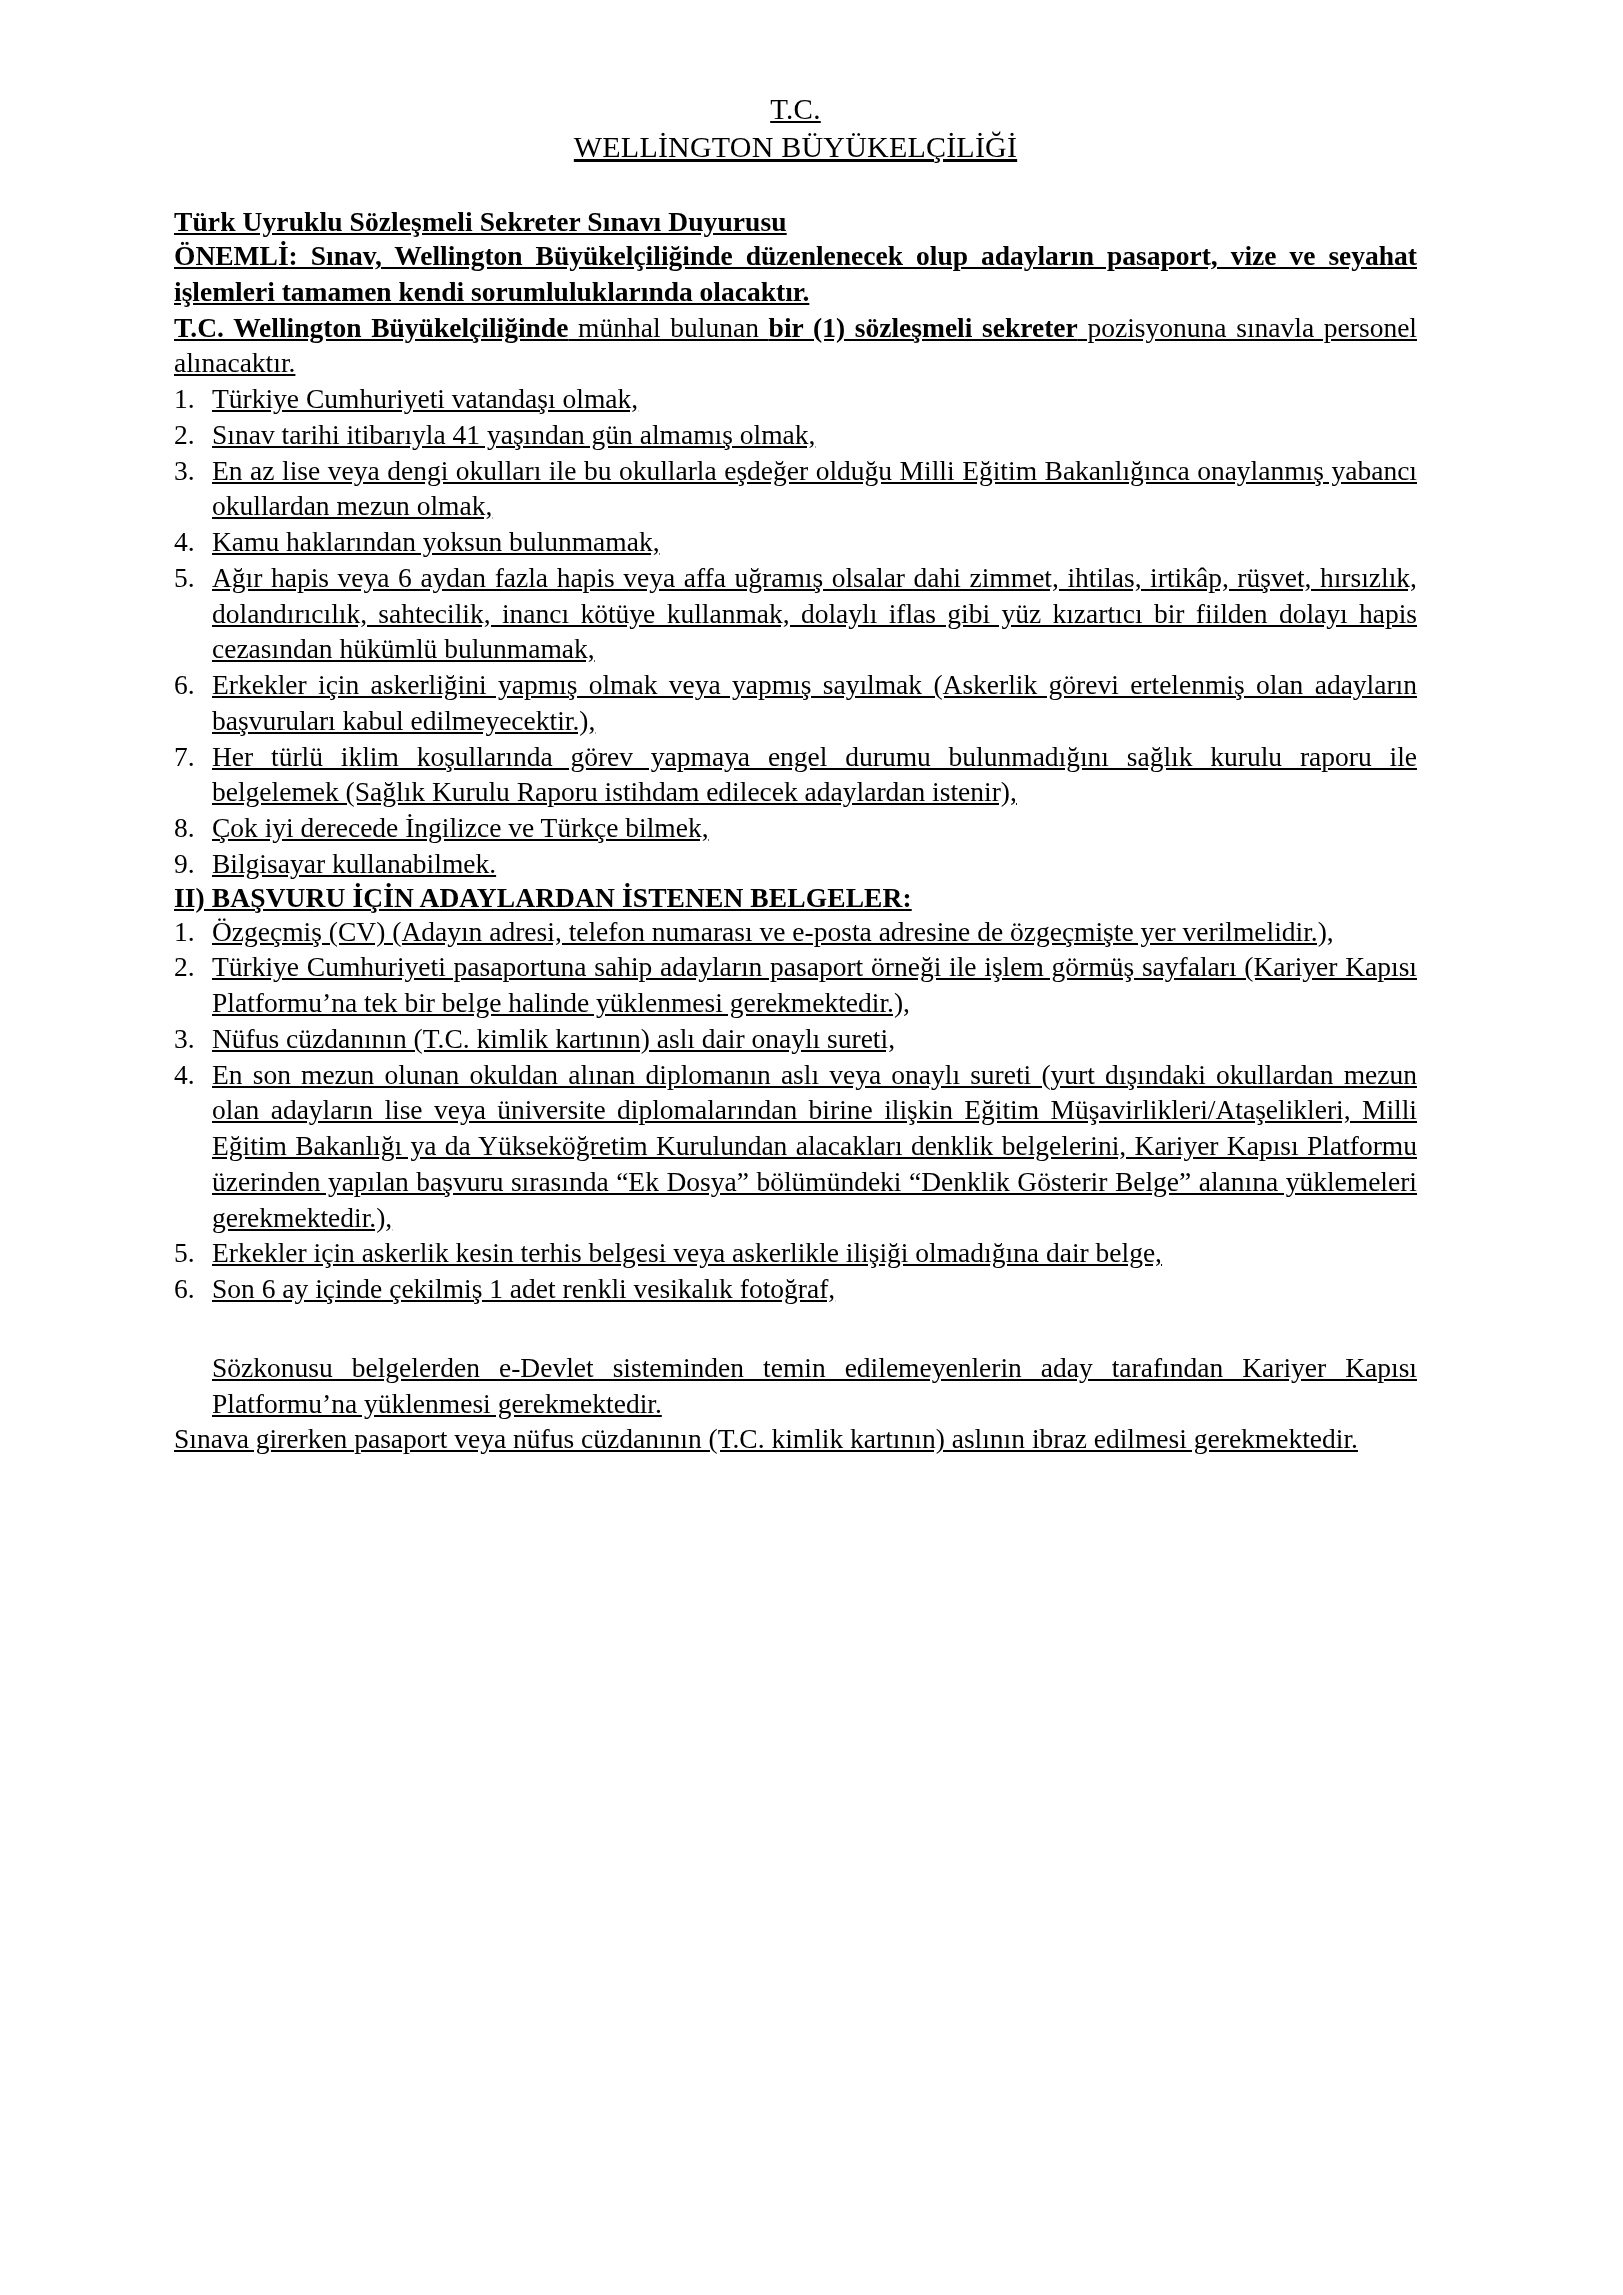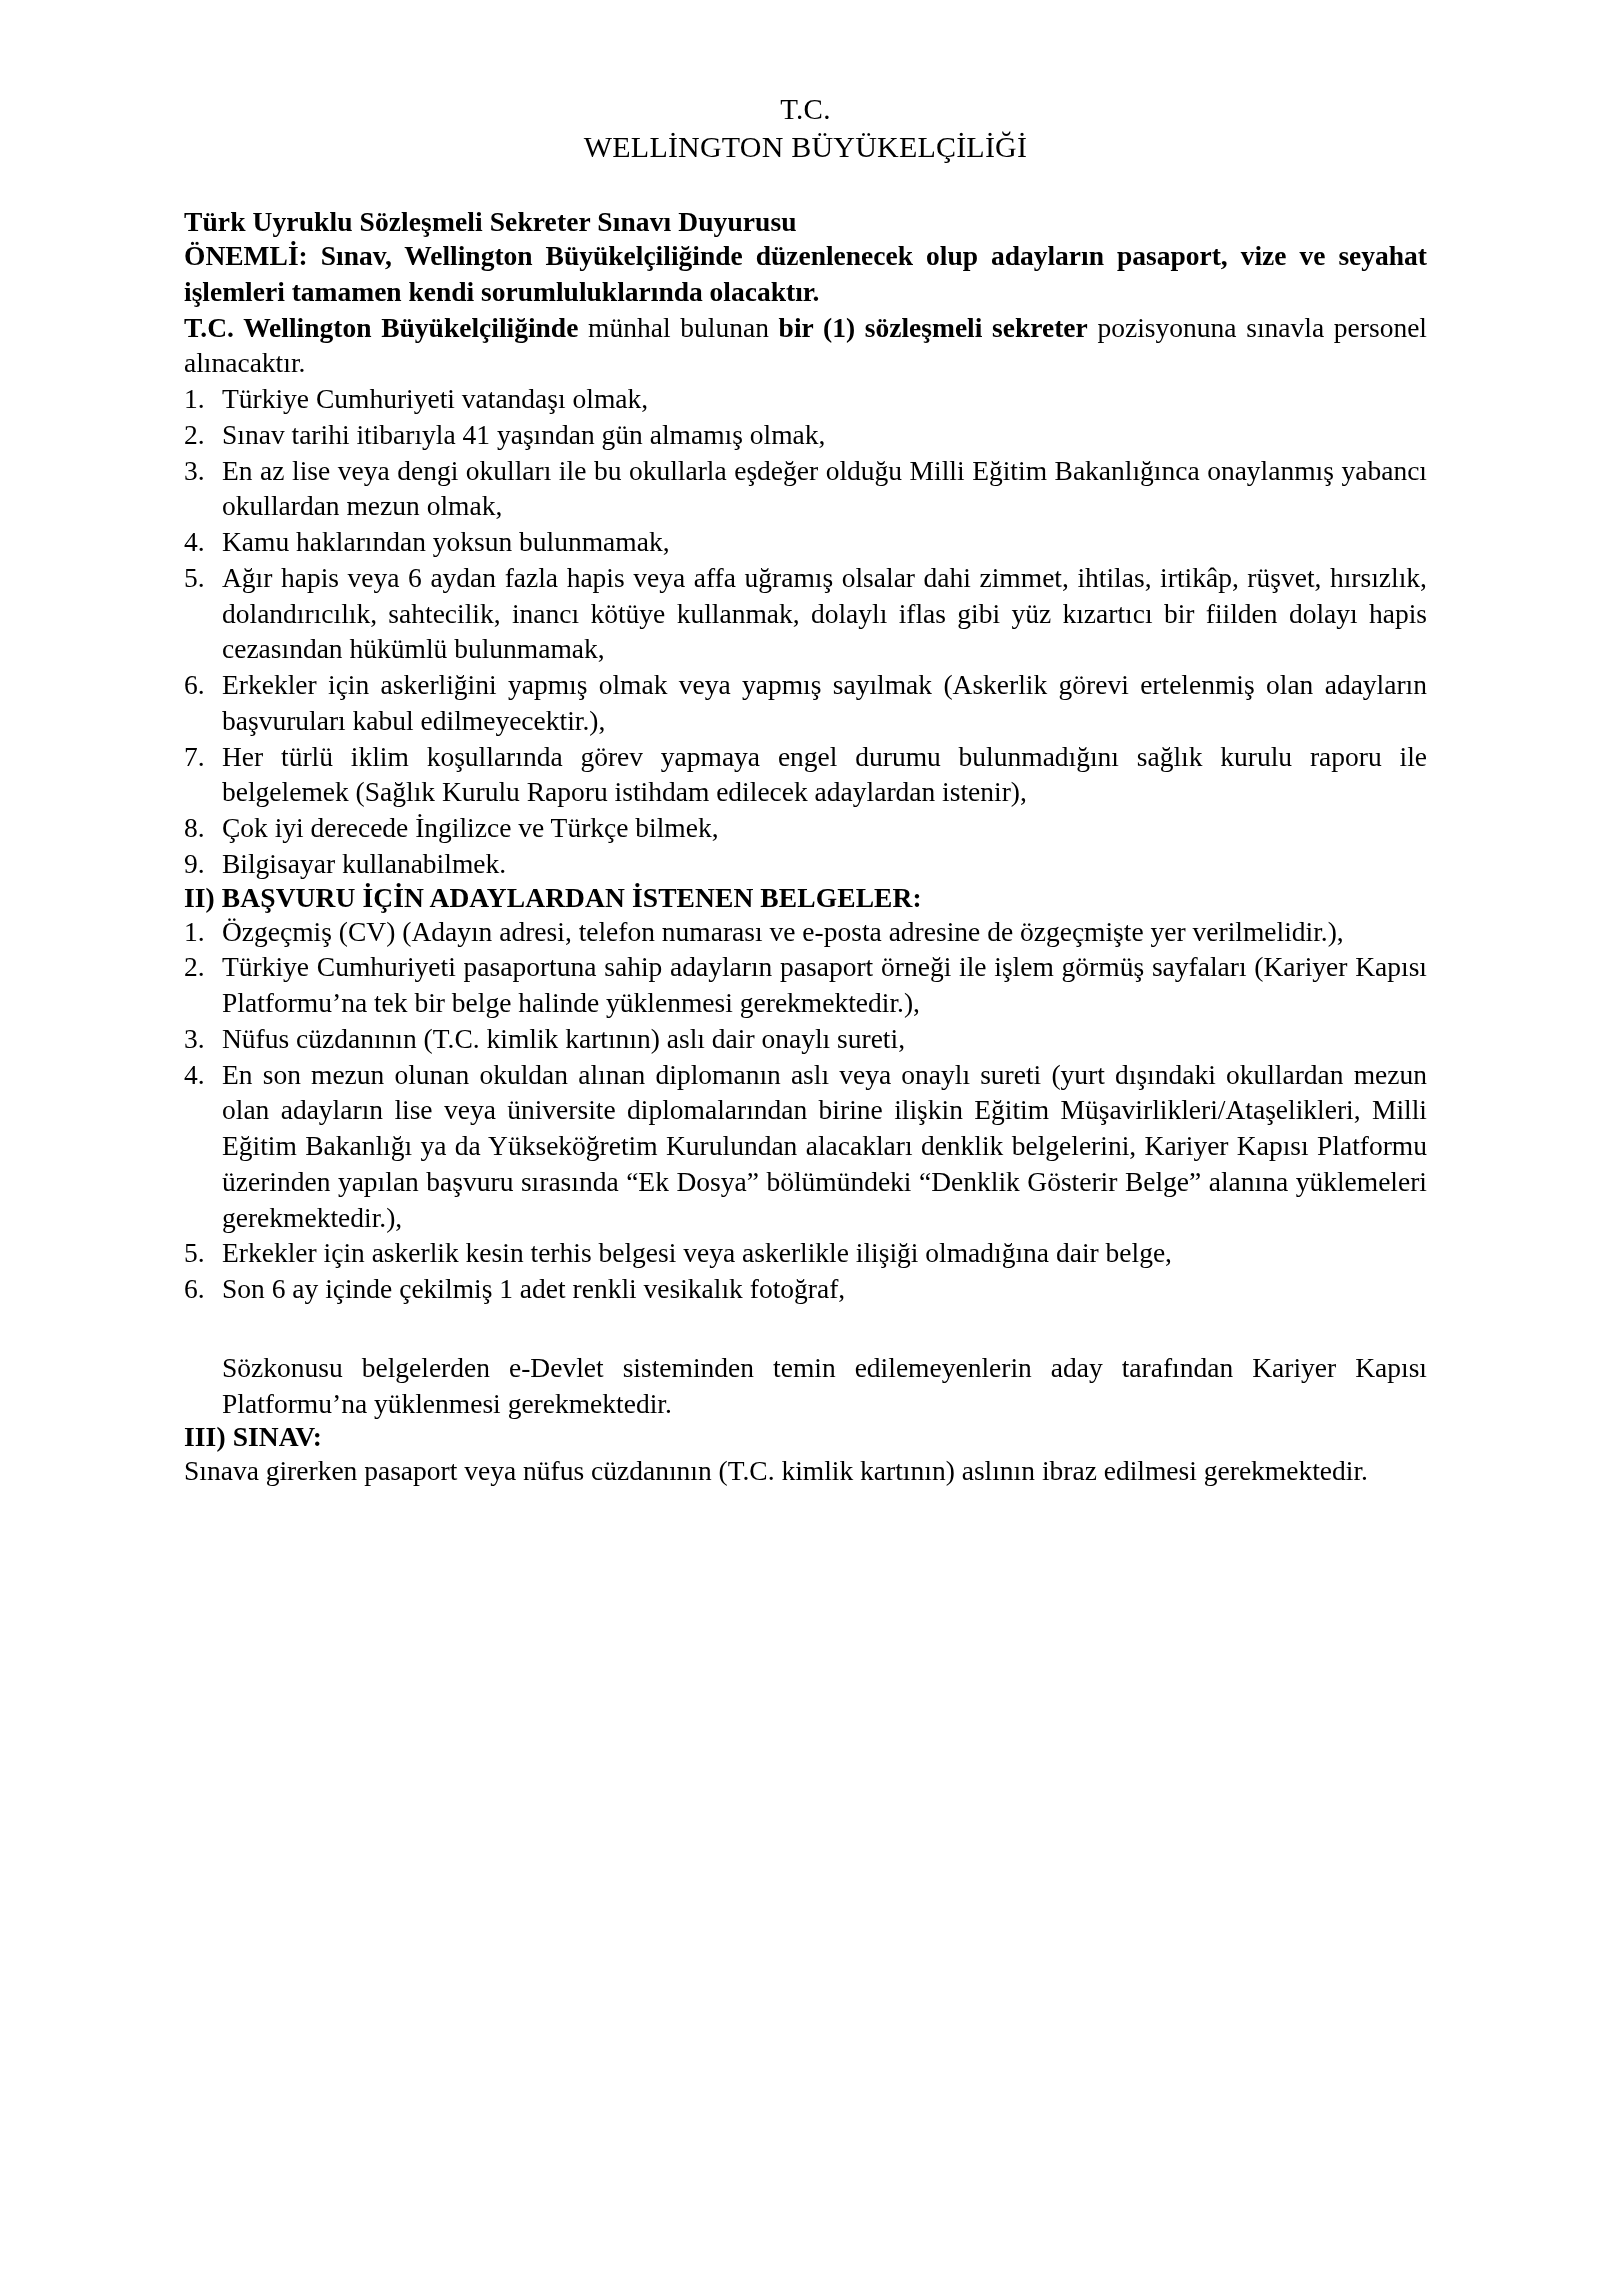"T.C." .content { left: 184px -> 174px; text-decoration: none -> underline }
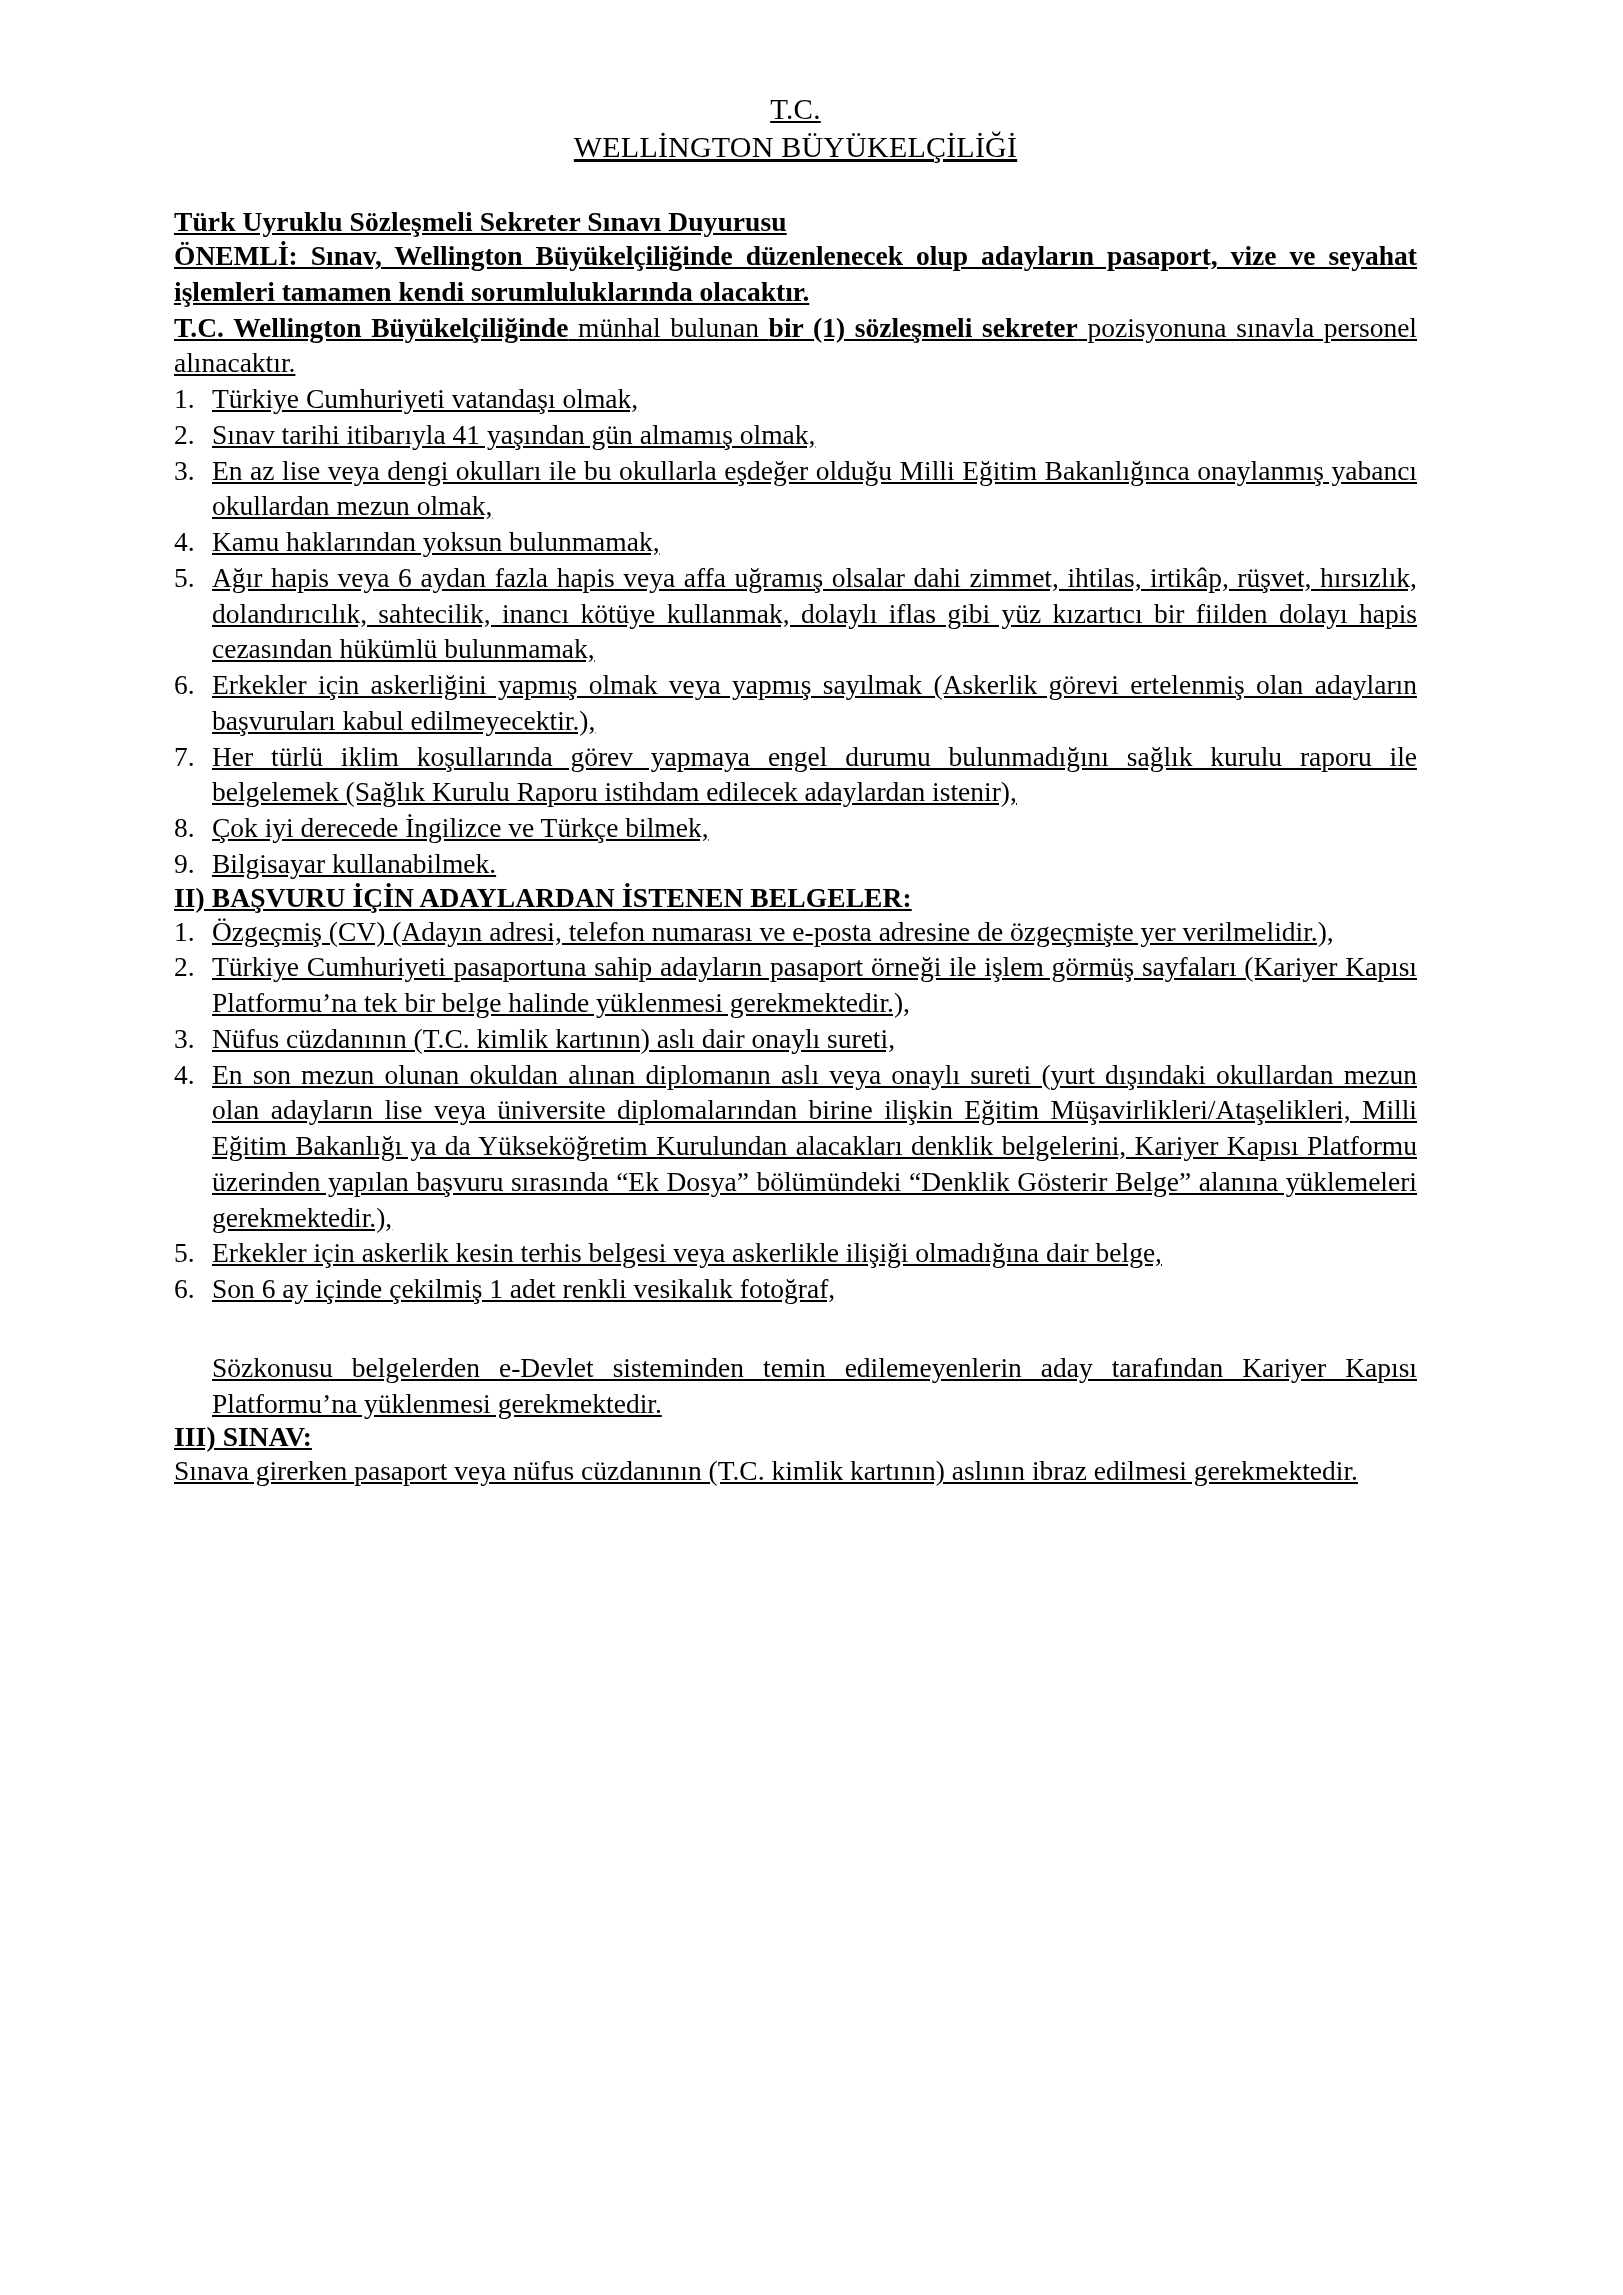"III) SINAV:" h2.section { html: <h2>III) SINAV:</h2> -> none }
